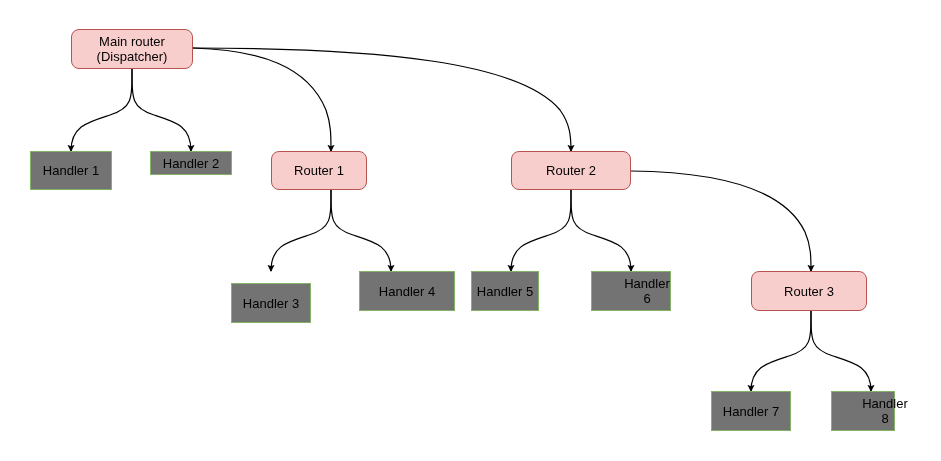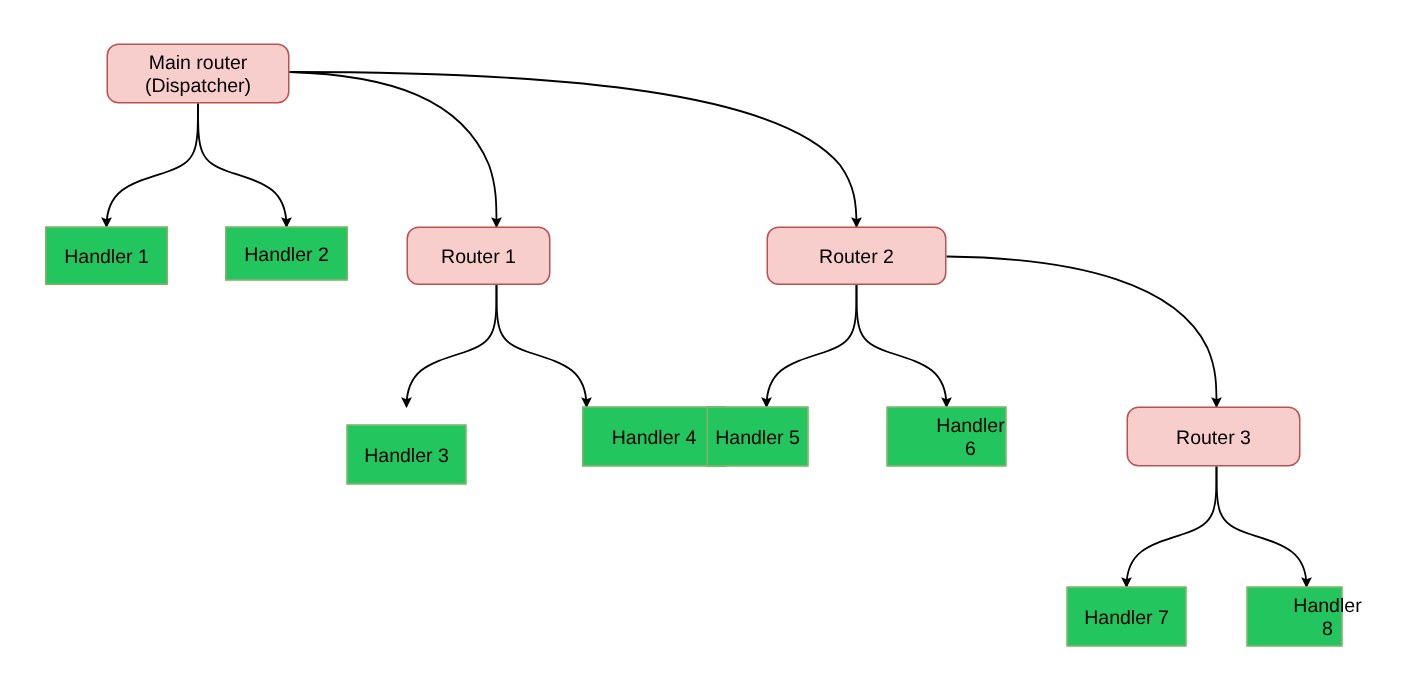"Handler 1" .node-handler { background: #22c55e -> #737373 }
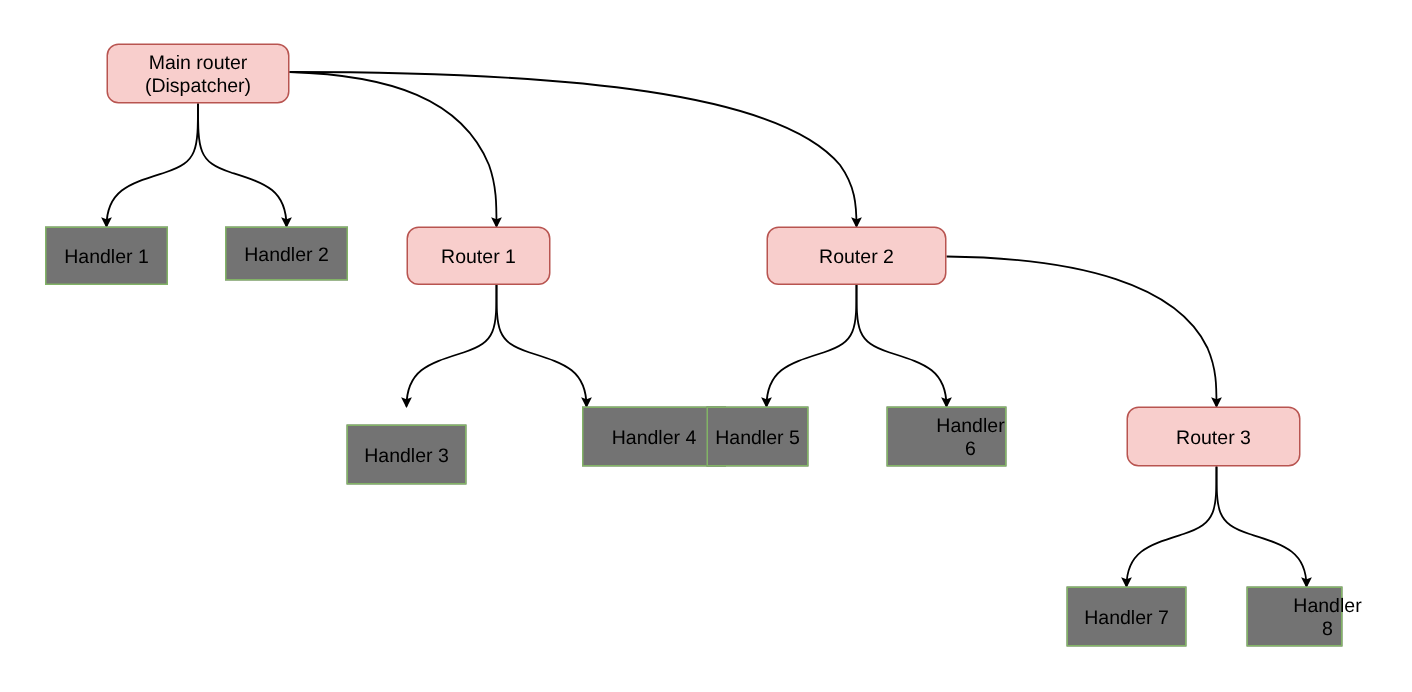"Handler 2" div.node { height: 36px -> 24px }
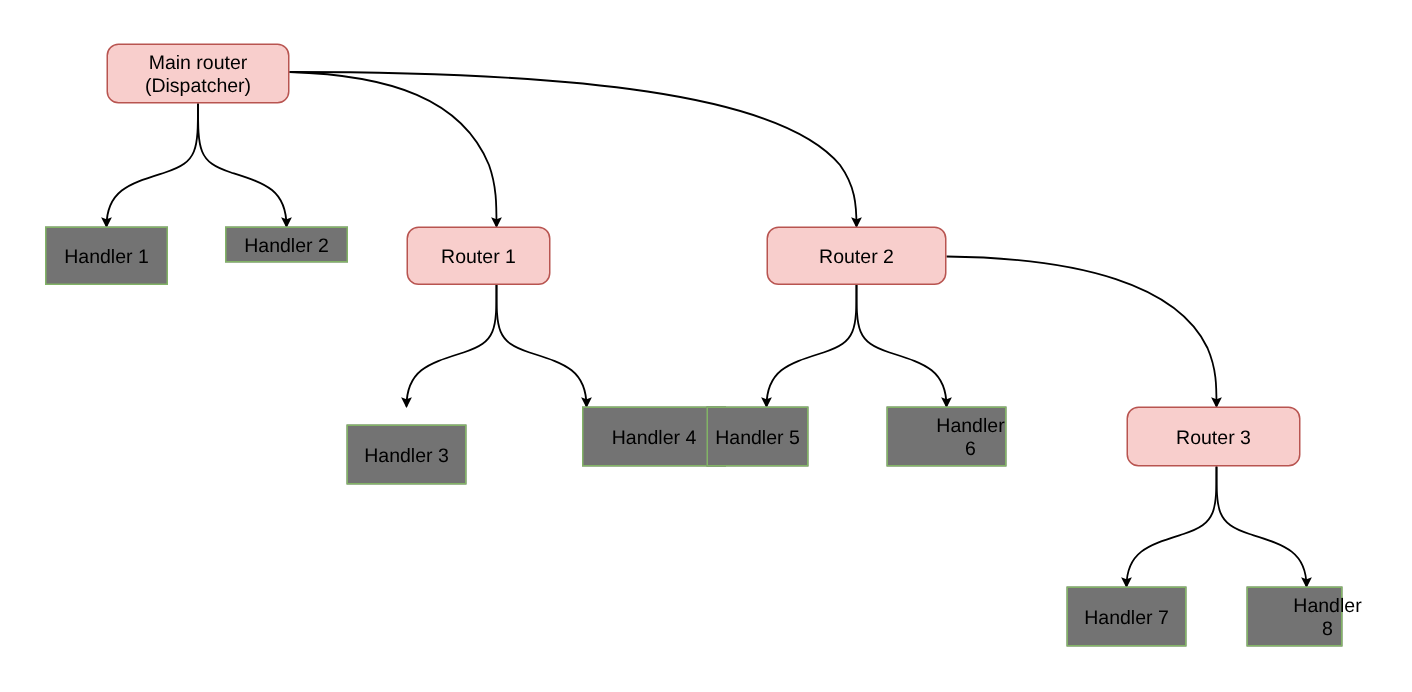"Handler 4" div.node { margin-left: 29px -> none }
